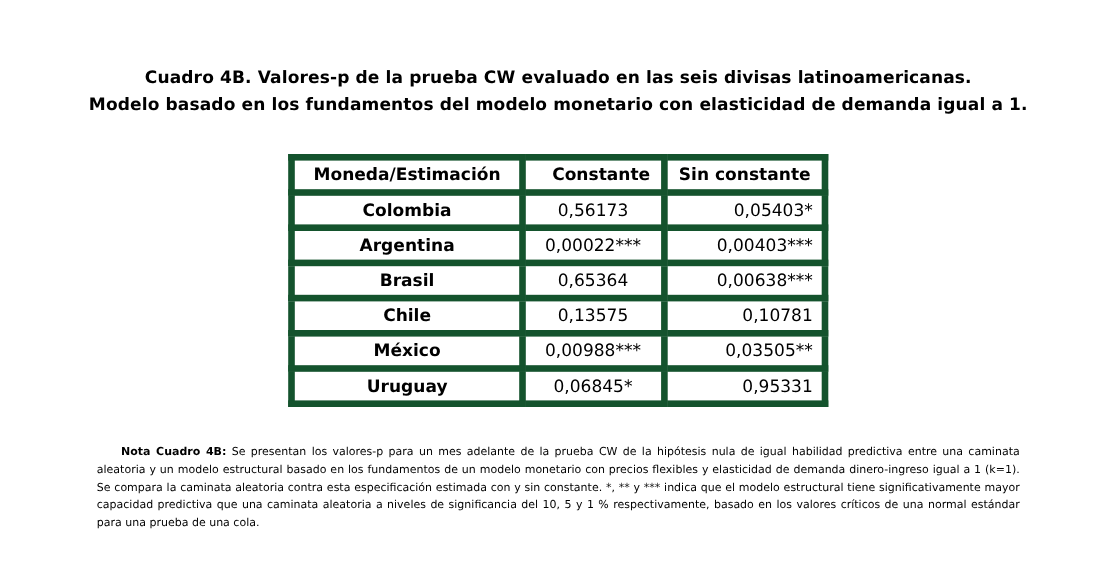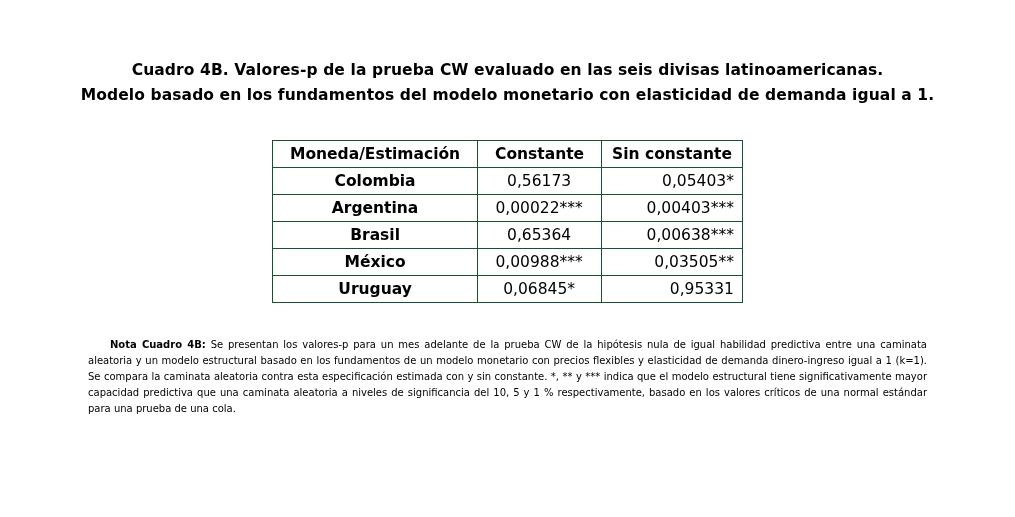"Moneda/Estimación" table.data-table th, table.data-table td { border: 1px solid #14532d -> 6px solid #14532d }
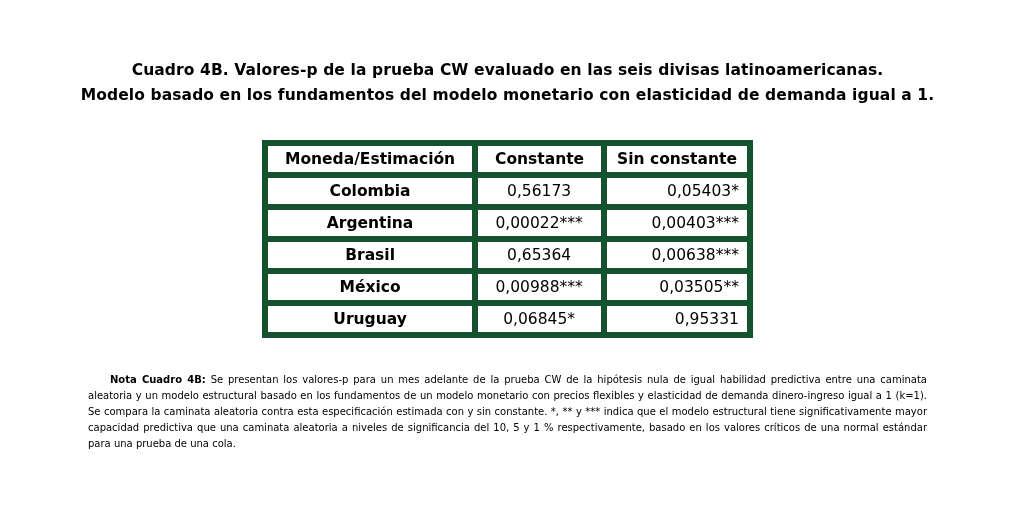"Constante" table.data-table thead th.hcol-1 { text-align: center -> right }
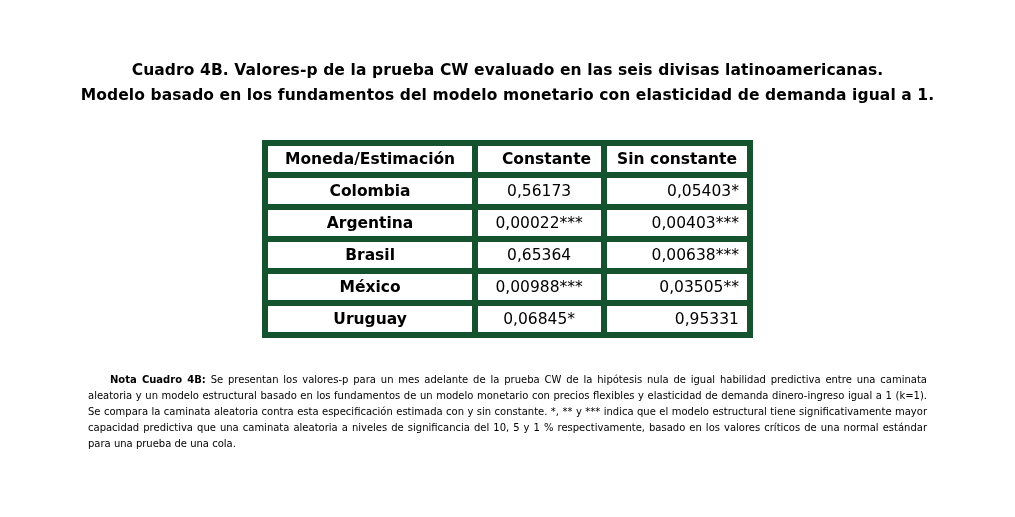"Chile" tr { html: none -> <tr> <td>Chile</td> <td>0,13575</td> <td>0,10781</td> </tr> }
